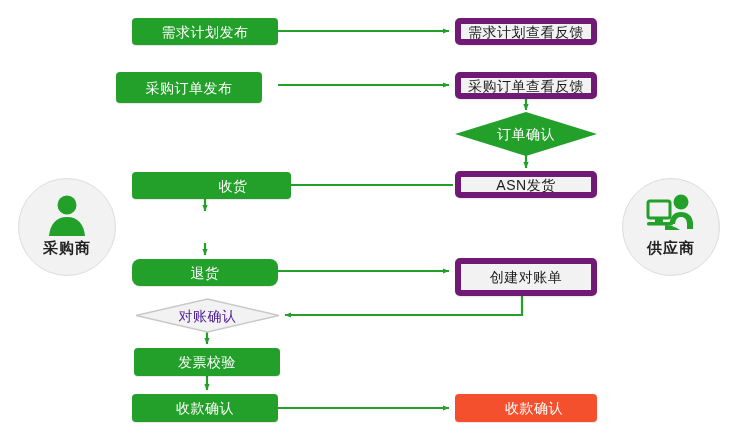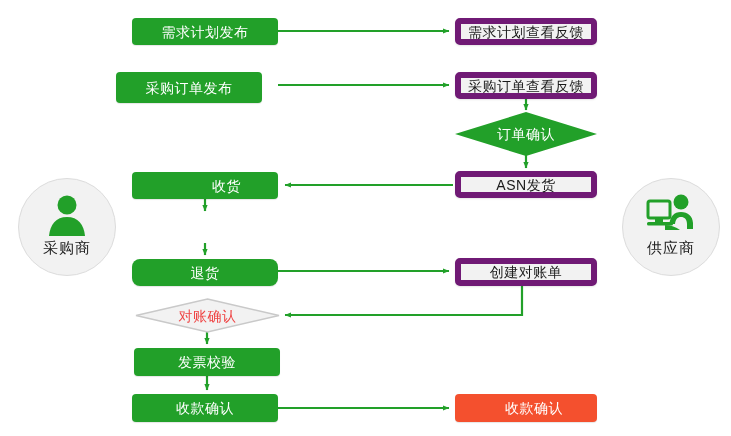"收货" div.node { width: 146px -> 159px }
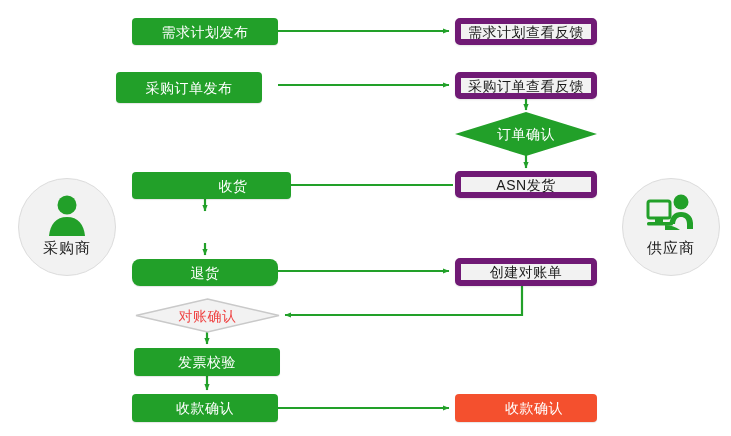"采购商" .actor { font-weight: none -> bold }
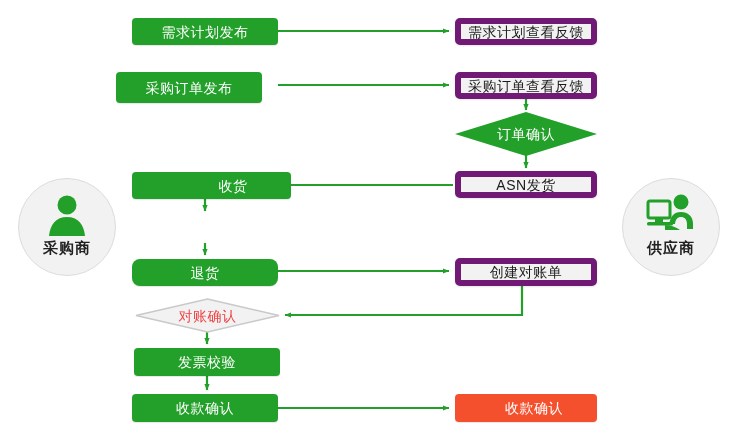"创建对账单" div.node { height: 28px -> 38px }
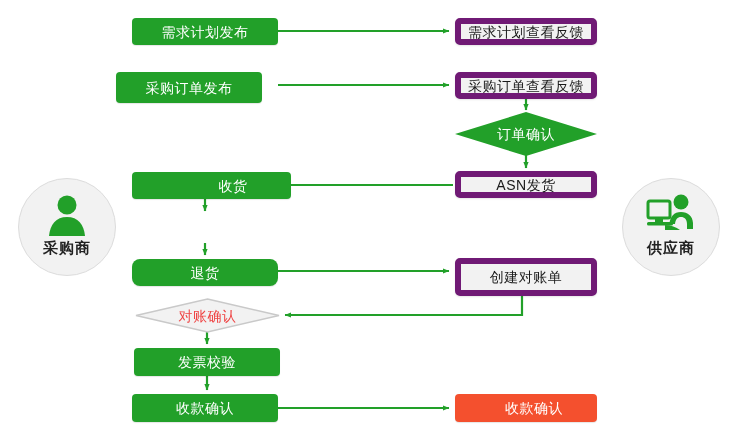"对账确认" .diamond-gray .diamond-label { color: #ef4444 -> #4c1d95 }
